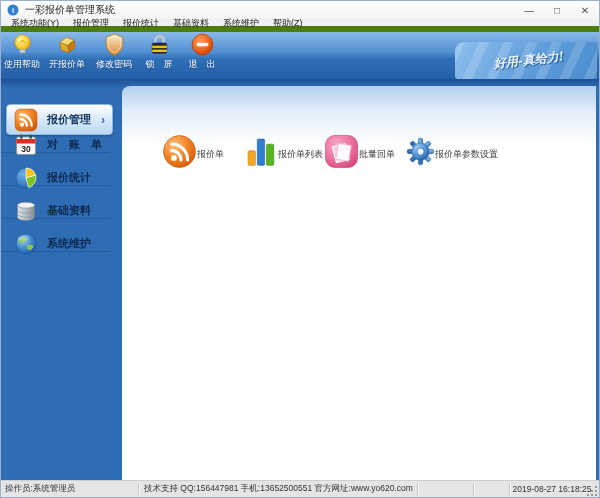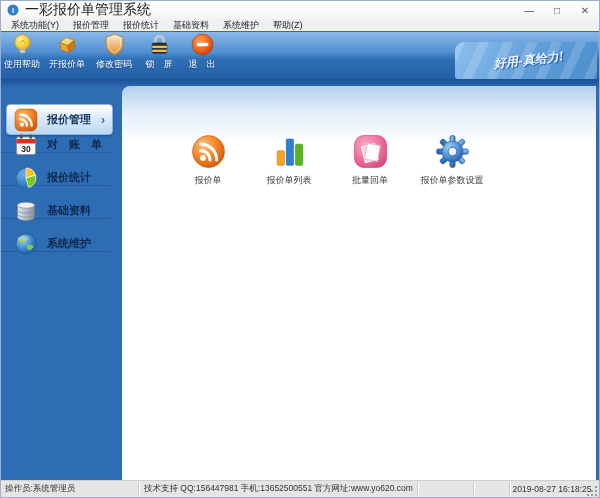"一彩报价单管理系统" .title-text { font-size: 14px -> 10px }
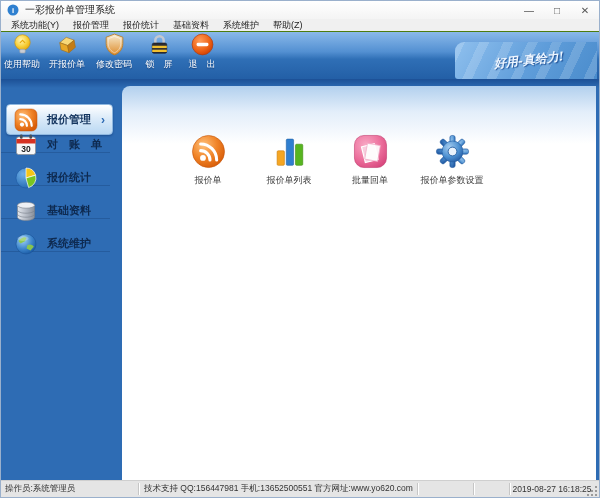"系统功能(Y)" .menubar { border-bottom: 1px solid #4d7c0f -> 6px solid #4d7c0f }
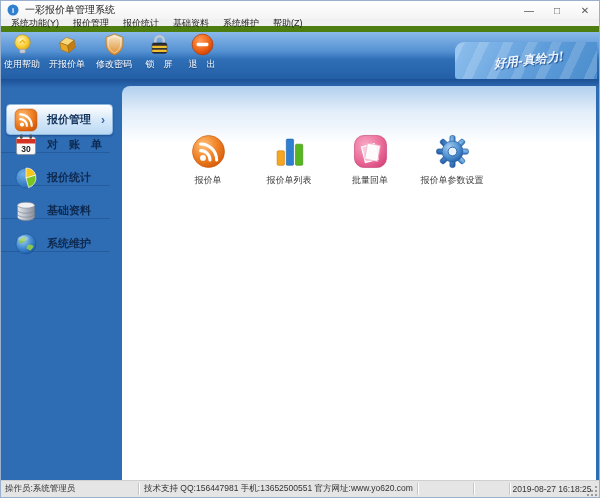"报价单" .shortcut { flex-direction: column -> row }
